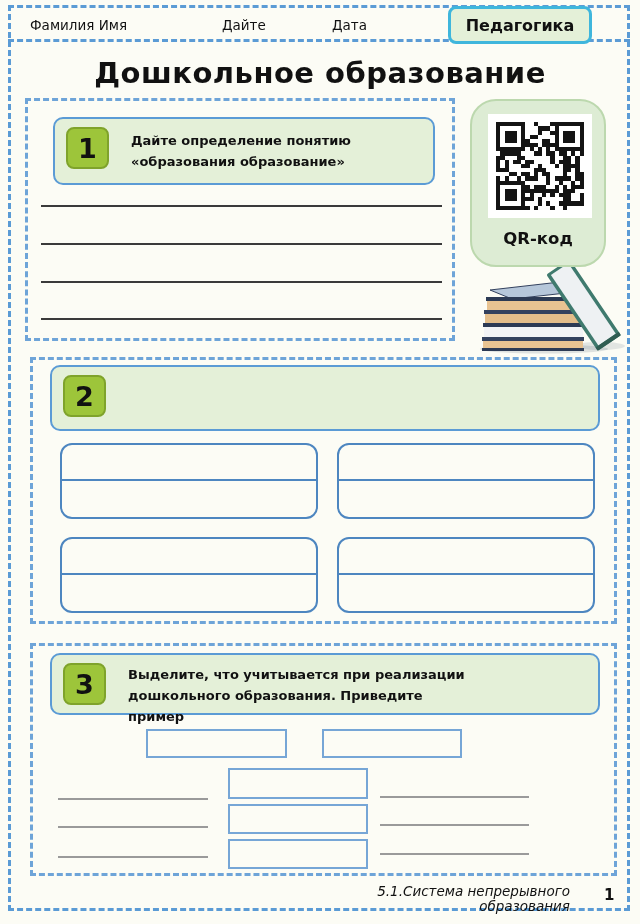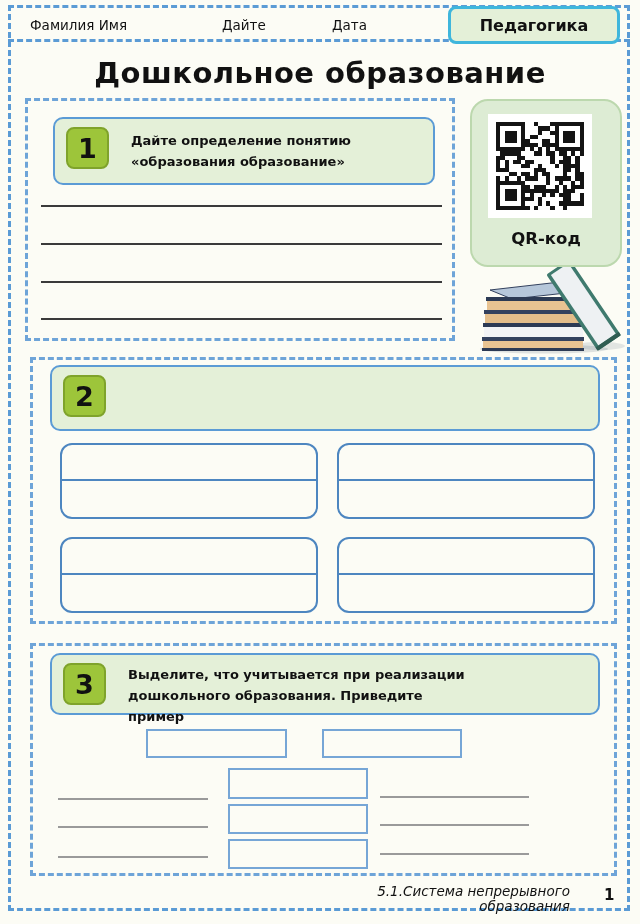"Педагогика" .subject-badge { width: 172px -> 144px }
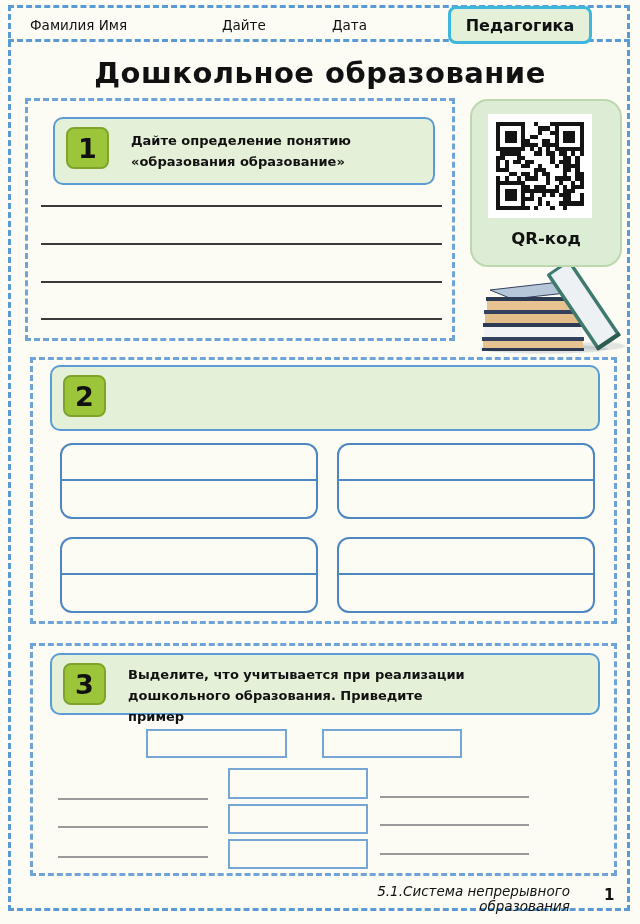"QR-код" .qr-panel { border-radius: 18px -> 26px; width: 152px -> 136px }
